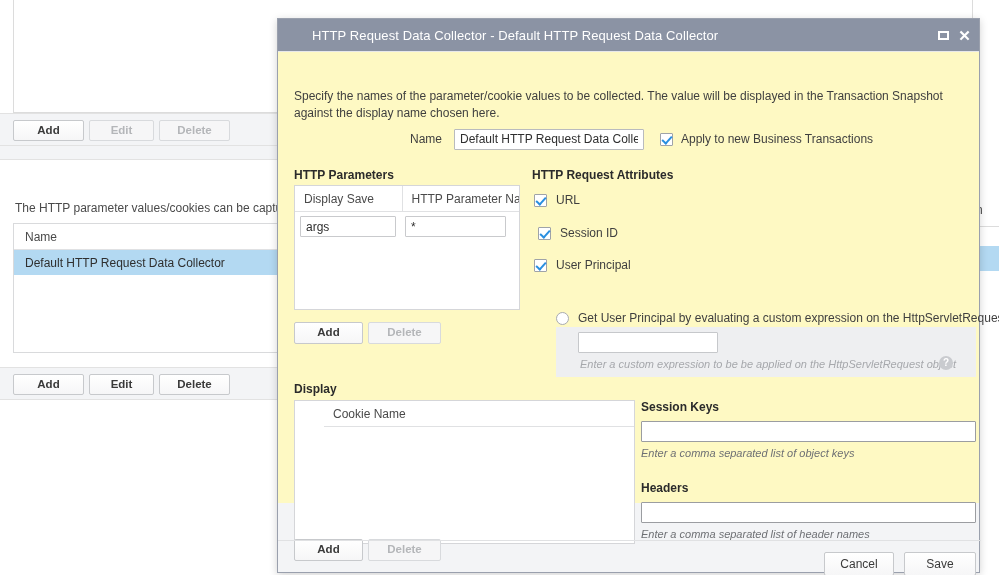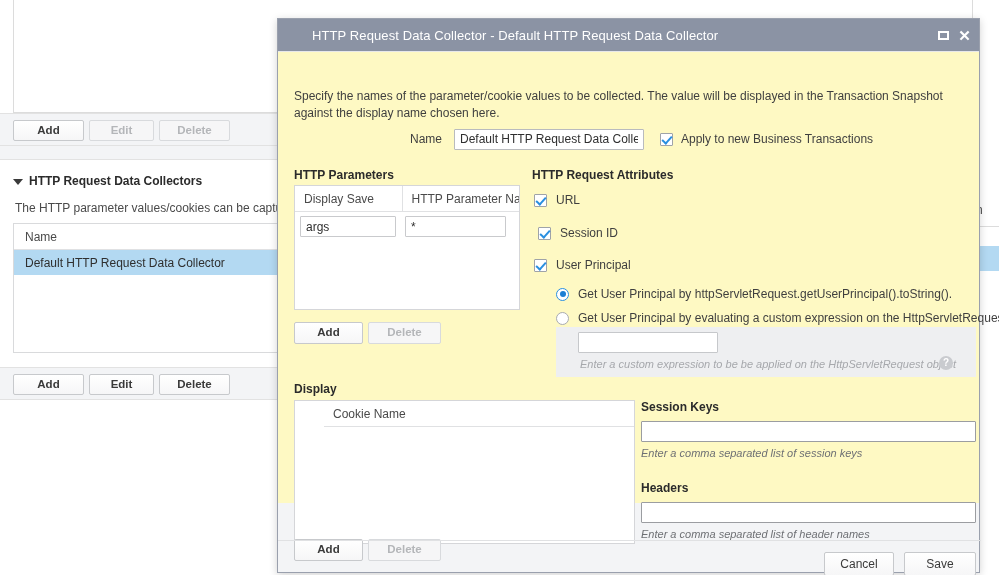"HTTP Request Data Collectors" div.bg-section-title { html: <div> <span></span> <span>HTTP Request Data Collectors</span> </div> -> none }
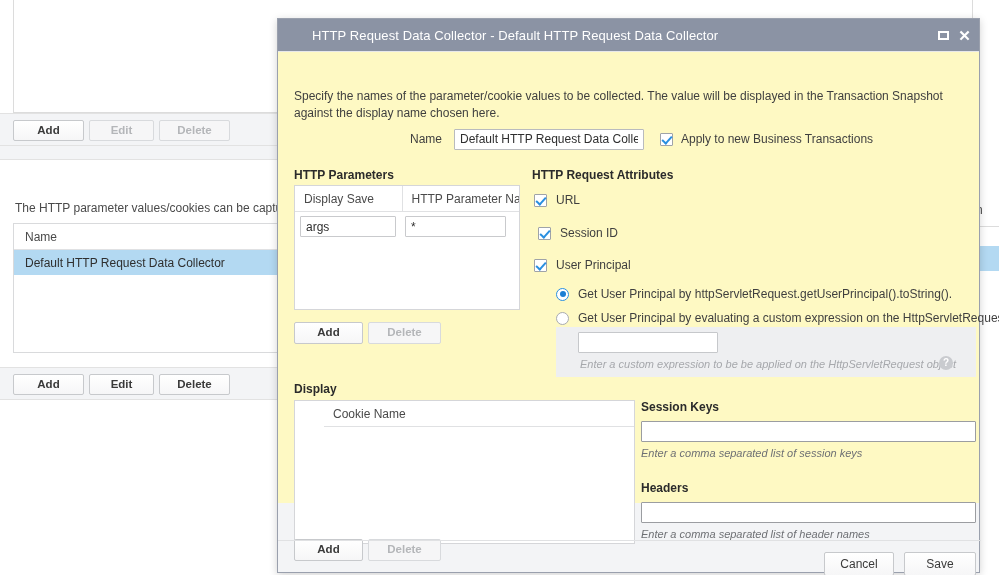"Get User Principal by" div.radio-item { html: <div> <span></span> <span>Get User Principal by httpServletRequest.getUserPrincipal().toString().</span> </div> -> none }
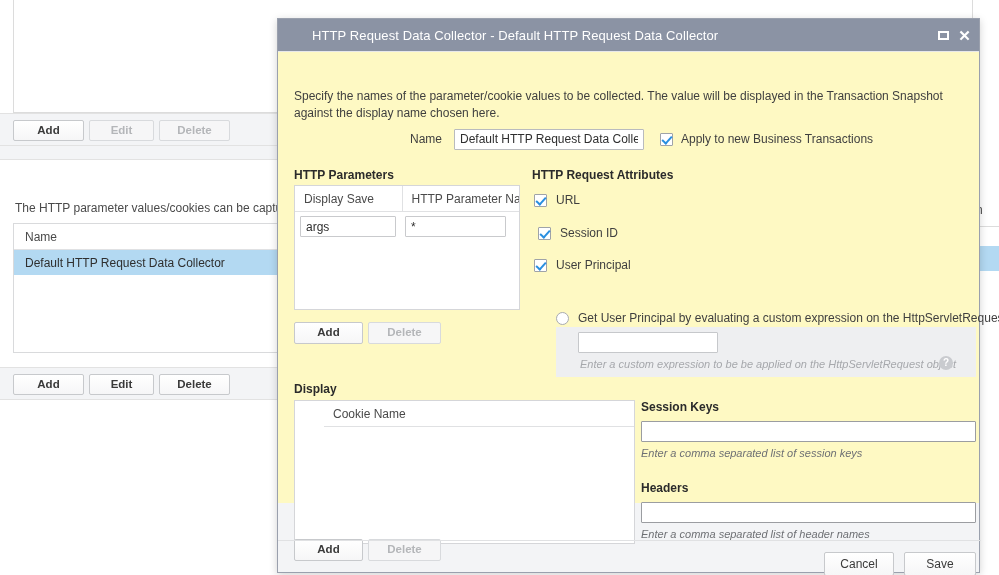"Enter a comma separated list of session" div.side-hint { text: session -> object }
